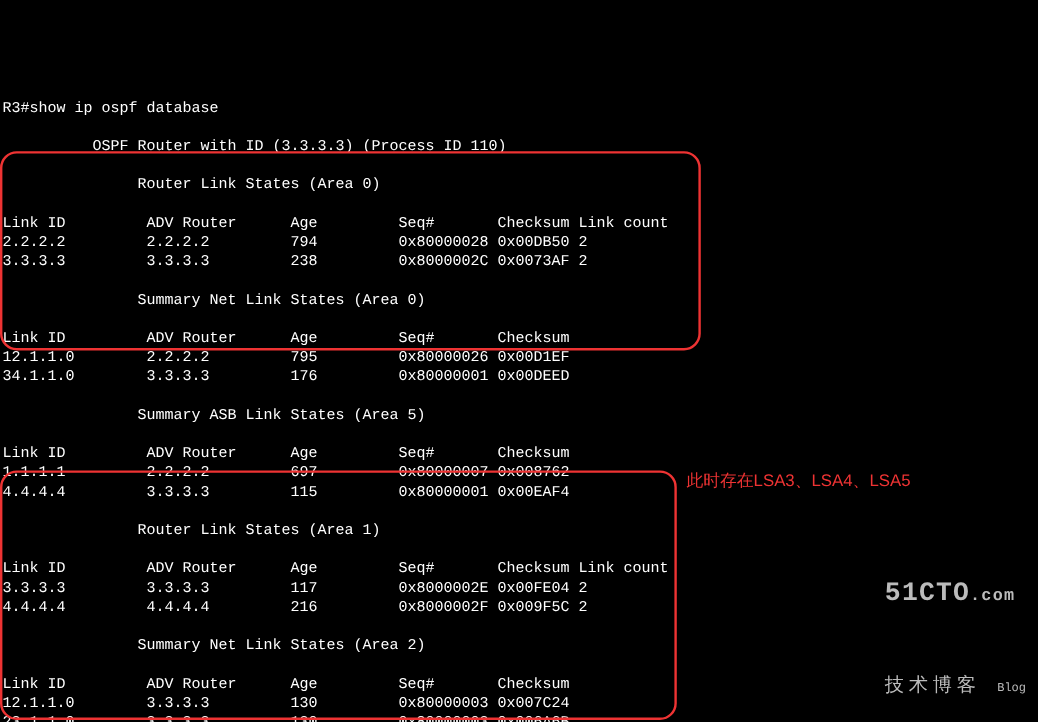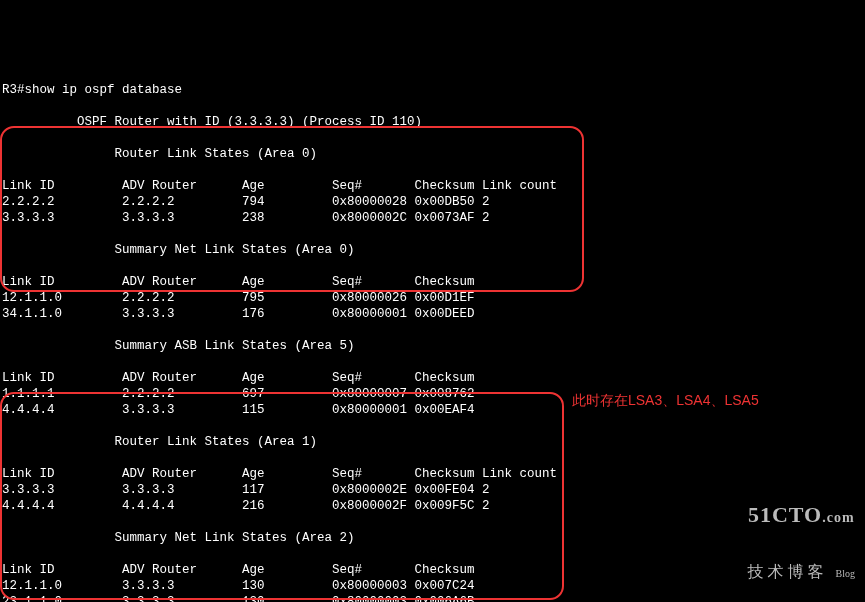"51CTO.com" .watermark { font-family: Liberation Serif, serif -> Liberation Mono, monospace; text-align: center -> left }
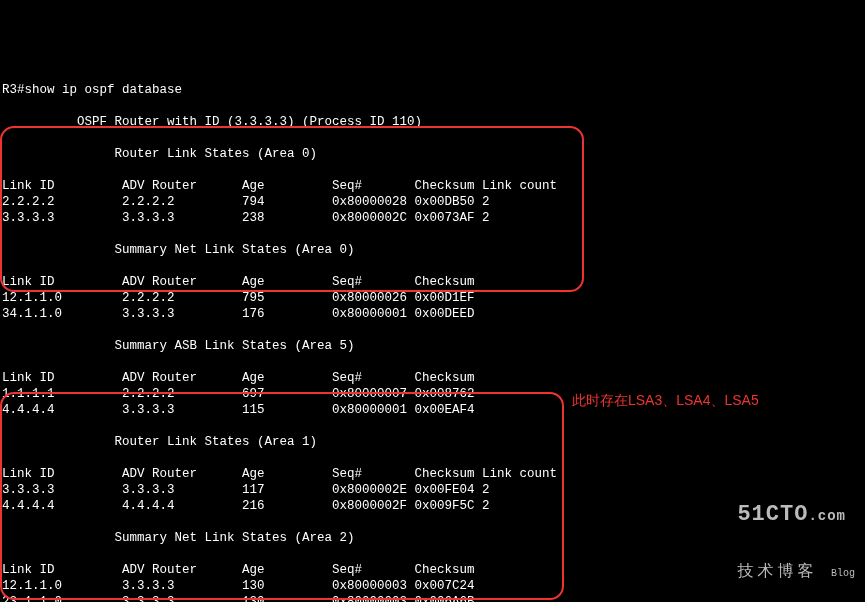"技术博客 Blog" .watermark .sub { margin-top: none -> 20px }
